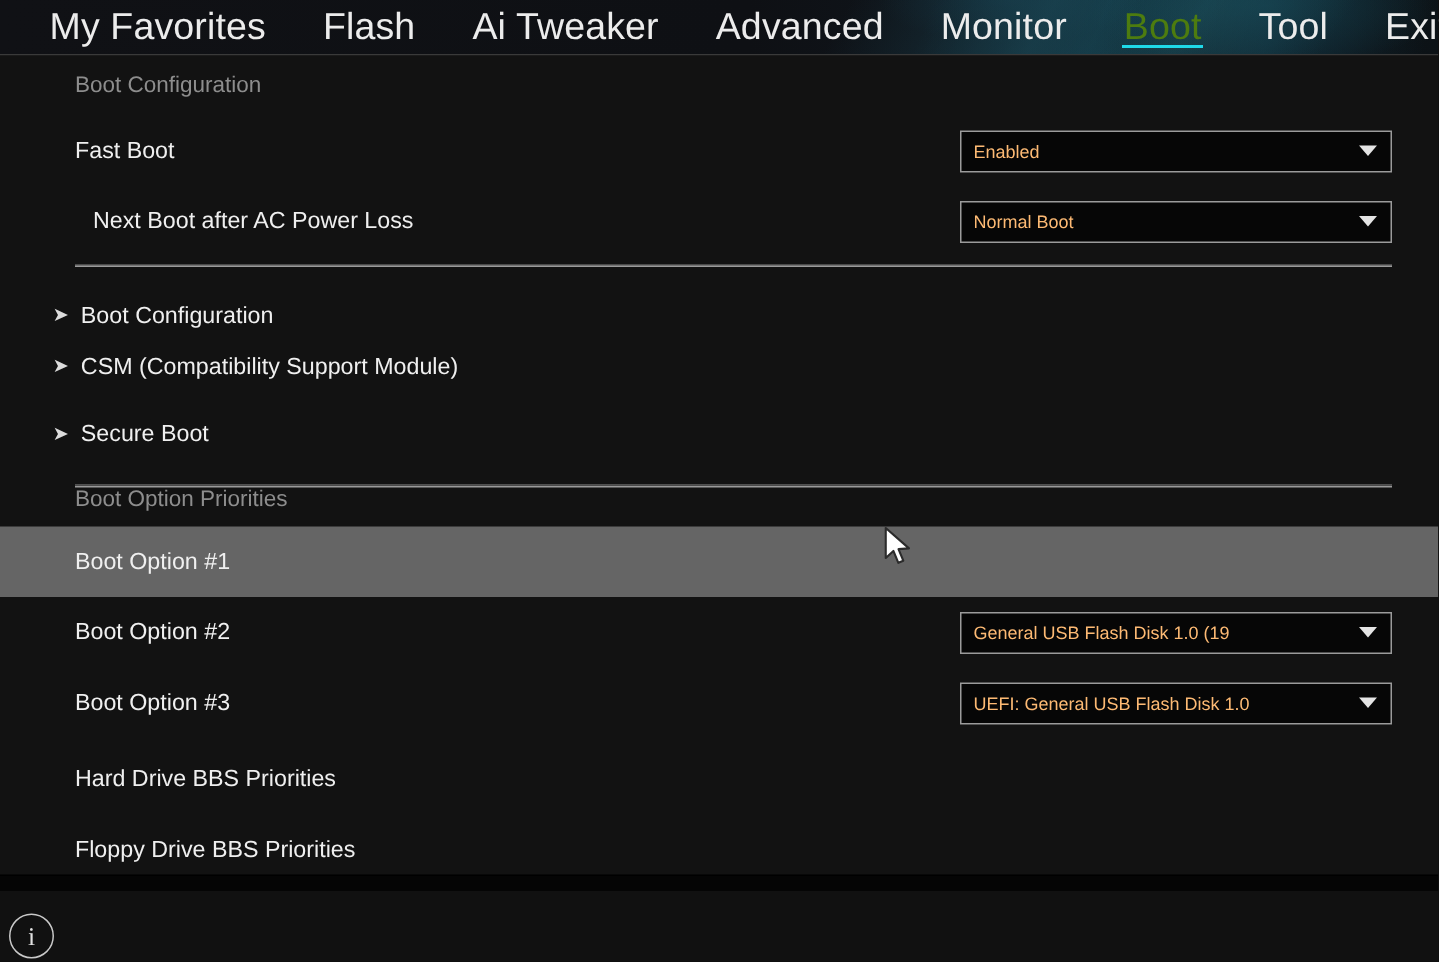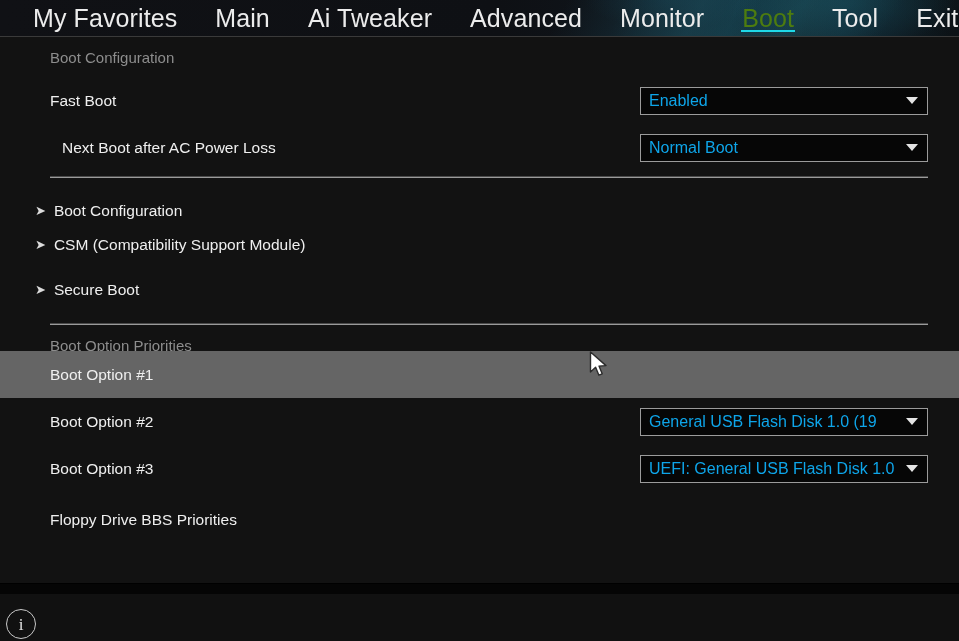"Main" div.tab { text: Main -> Flash }
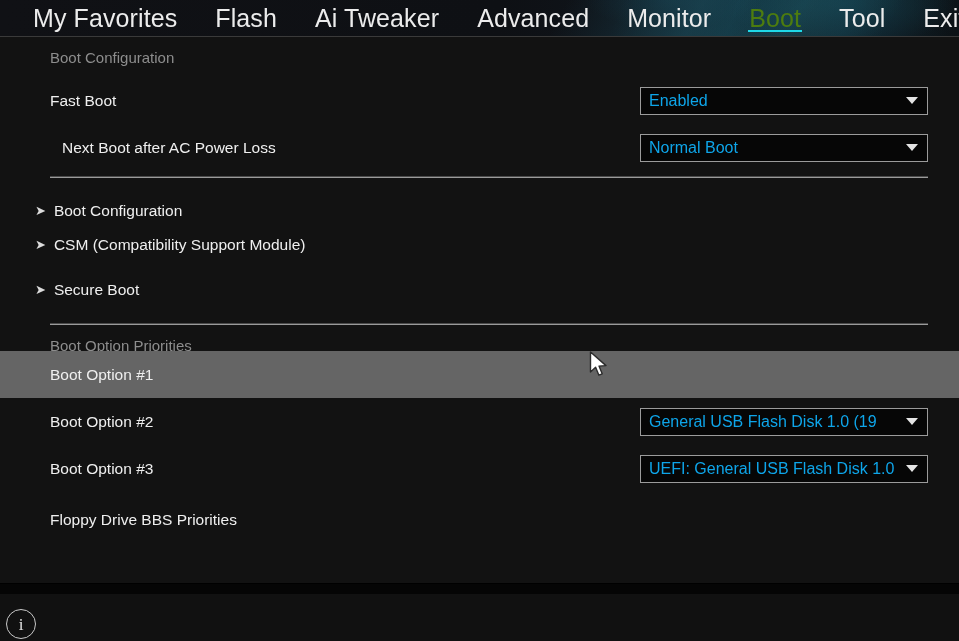"Enabled" .dd-val { color: #0ea5e9 -> #fdba74; font-size: 16px -> 12px }
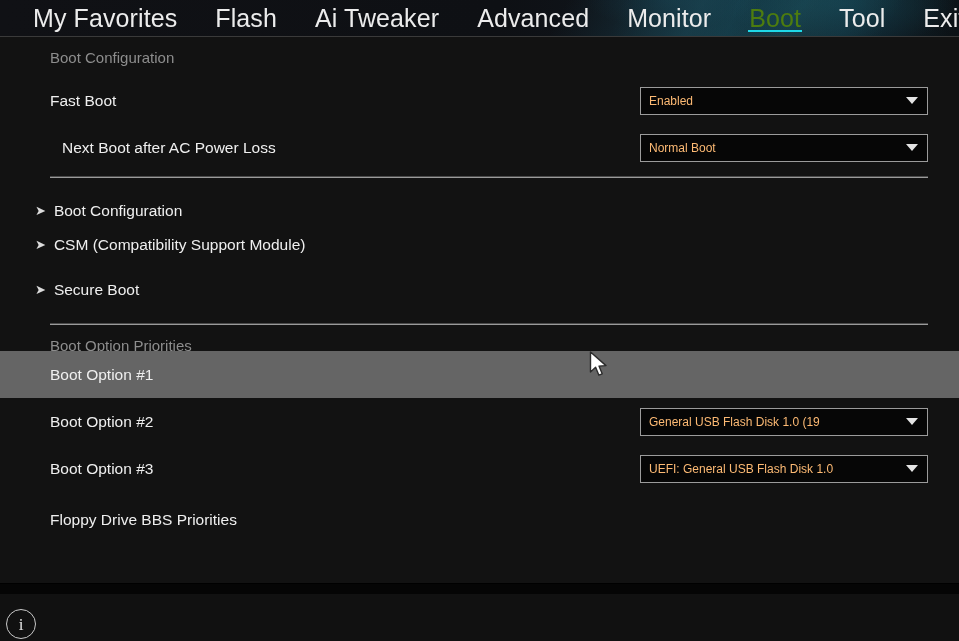"Boot Option Priorities" div.row { top: 22px -> 10px }
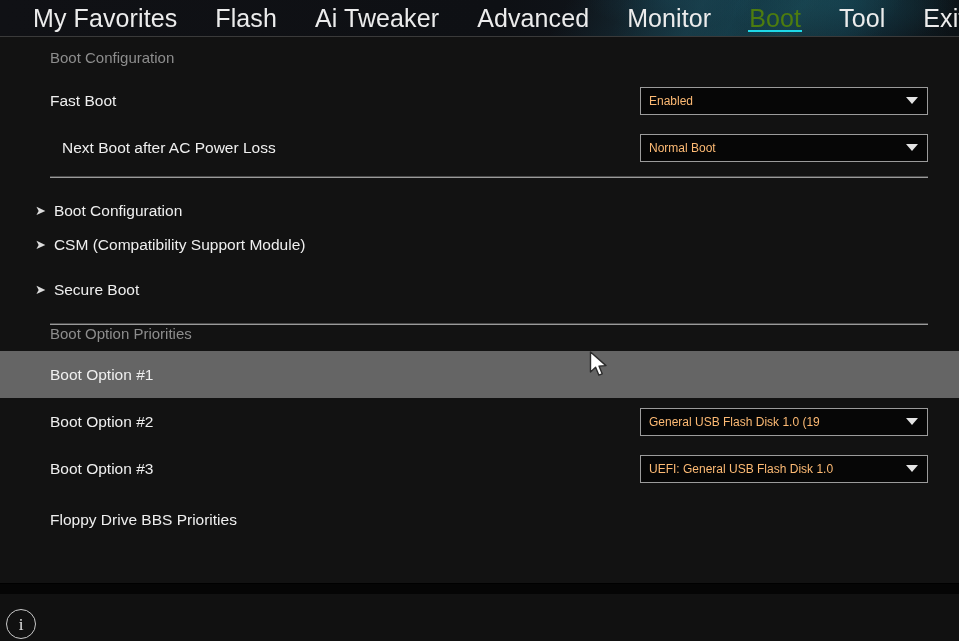"Hard Drive BBS Priorities" div.row { html: none -> <div> <div>Hard Drive BBS Priorities</div> </div> }
